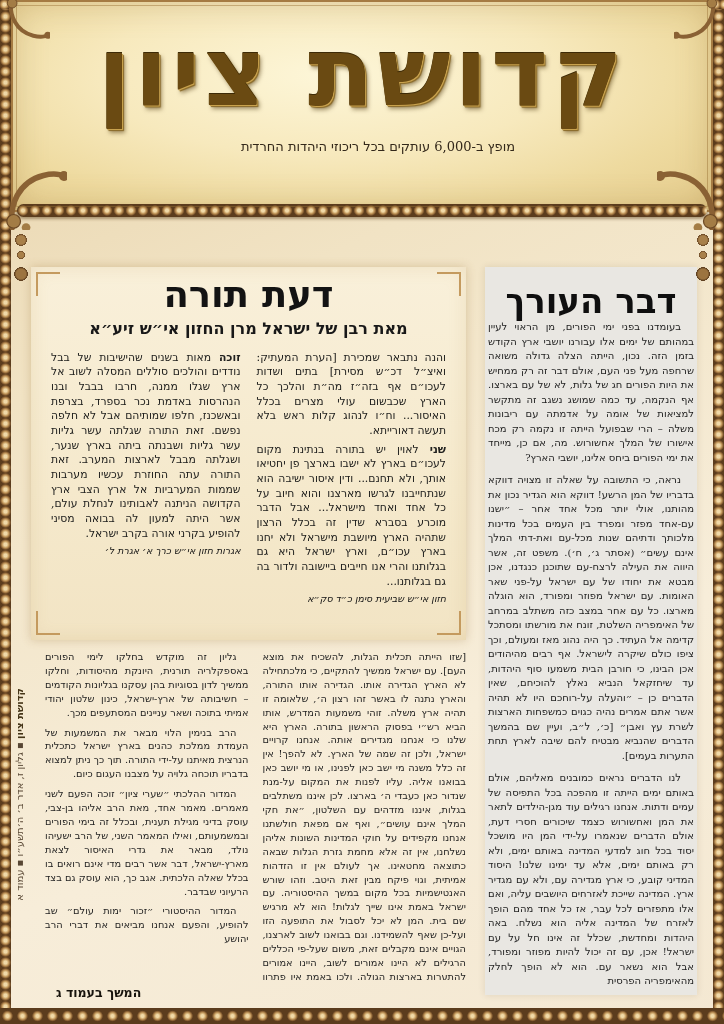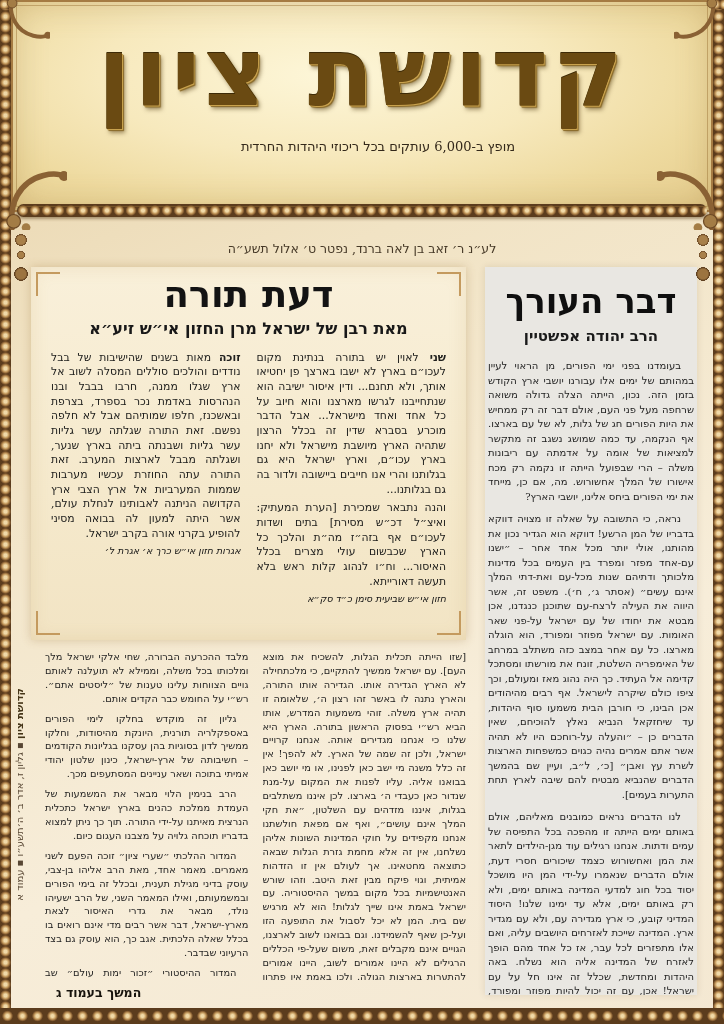"לע״נ ר׳ זאב בן לאה" div.dedication { html: <div>לע״נ ר׳ זאב בן לאה ברנד, נפטר ט׳ אלול תשע״ה</div> -> none }
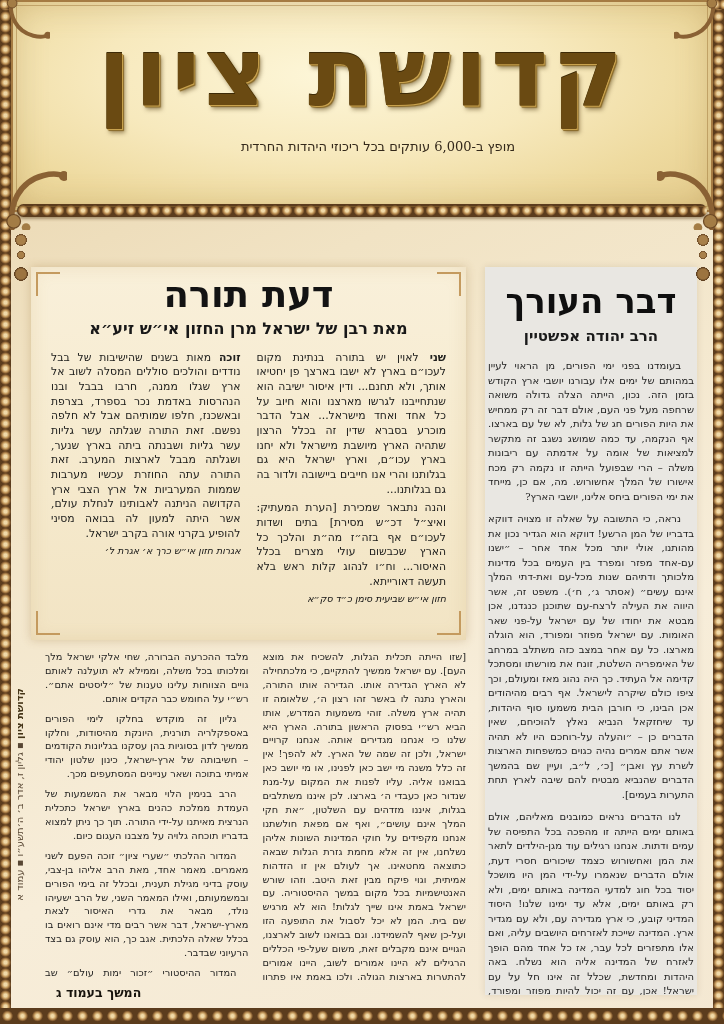"הרב יהודה אפשטיין" h3 { html: <h3>הרב יהודה אפשטיין</h3> -> none }
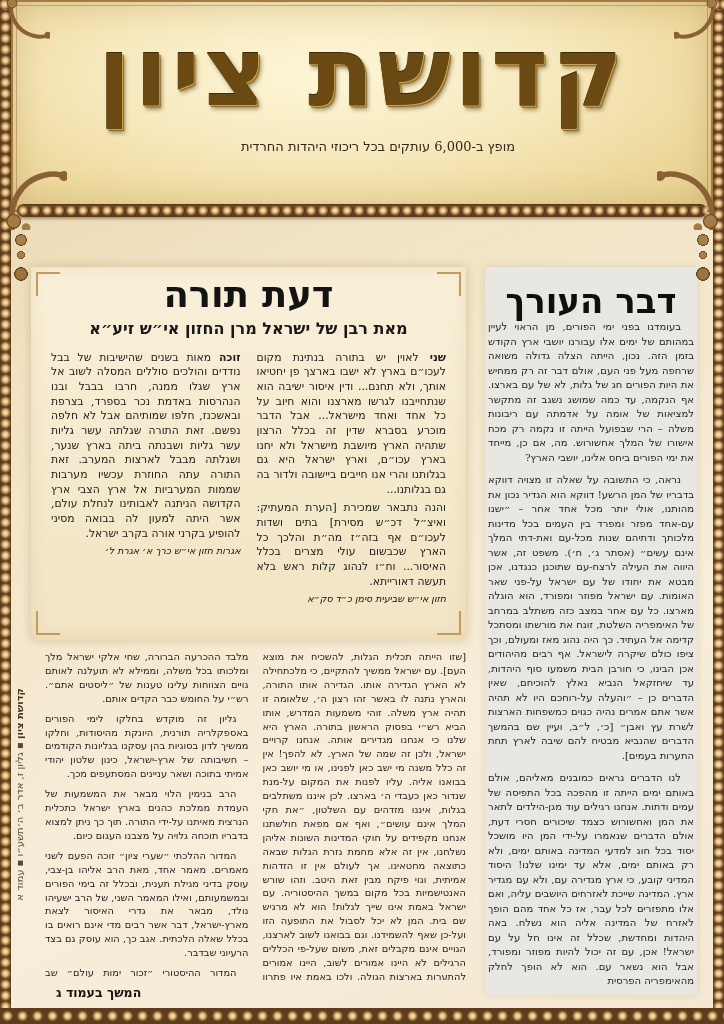"שני לאוין יש בתורה בנתינת" p { order: before "והנה נתבאר שמכירת [הערת המעתיק:" -> after "והנה נתבאר שמכירת [הערת המעתיק:" }
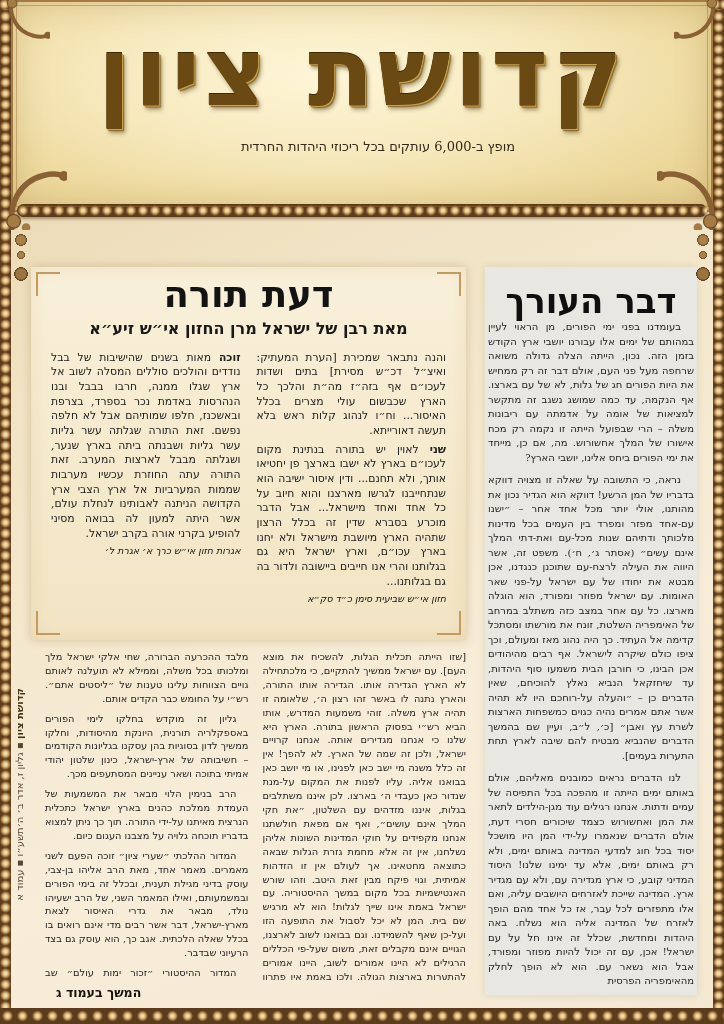"מלבד ההכרעה הברורה, שחי אלקי" p.cont { html: <p>מלבד ההכרעה הברורה, שחי אלקי ישראל מלך ומלכותו בכל משלה, וממילא לא תועלנה לאותם גויים הצווחות עלינו טענות של ״ליסטים אתם״. רש״י על החומש כבר הקדים אותם.</p> -> none }
